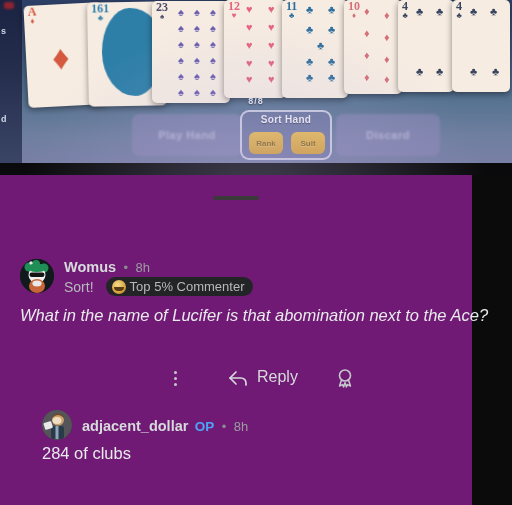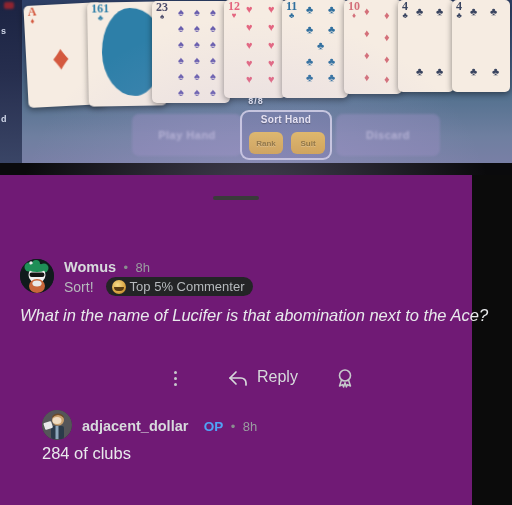"OP" .op-tag { margin-left: 11px -> 2px }
